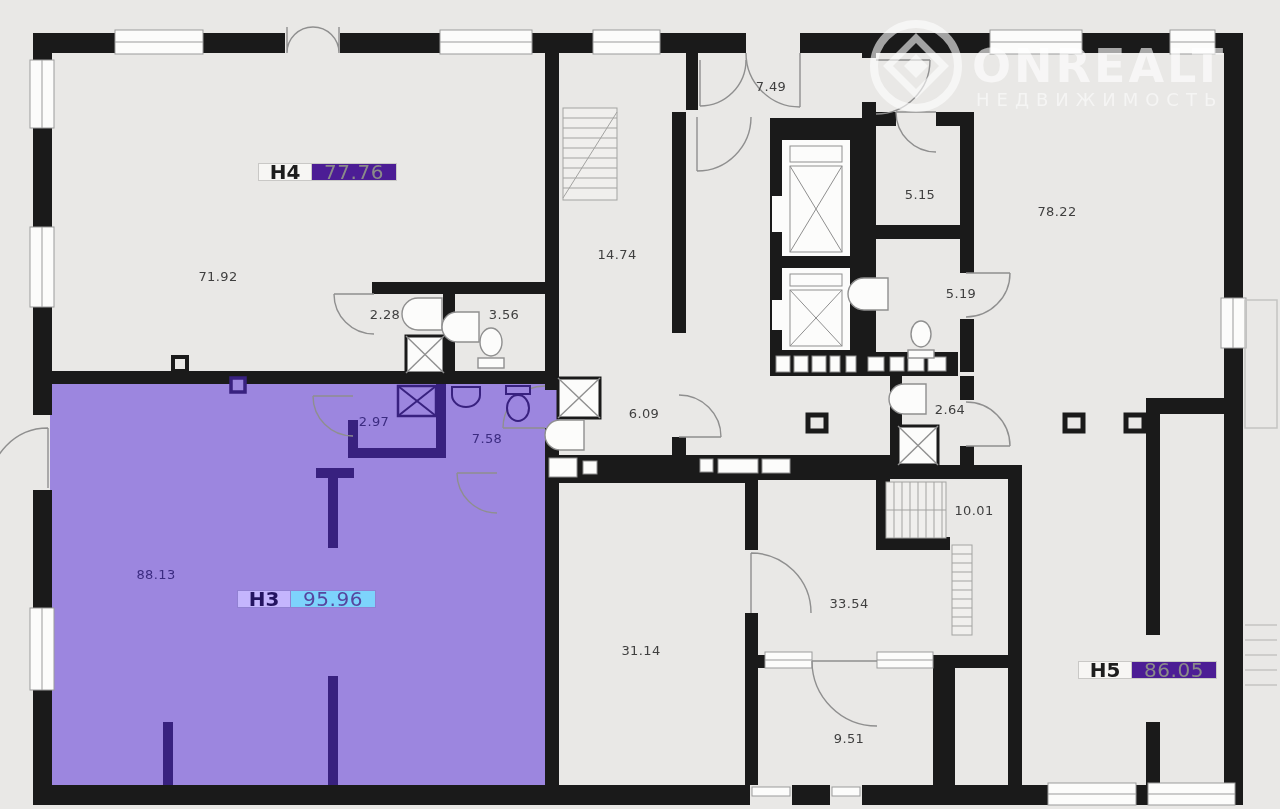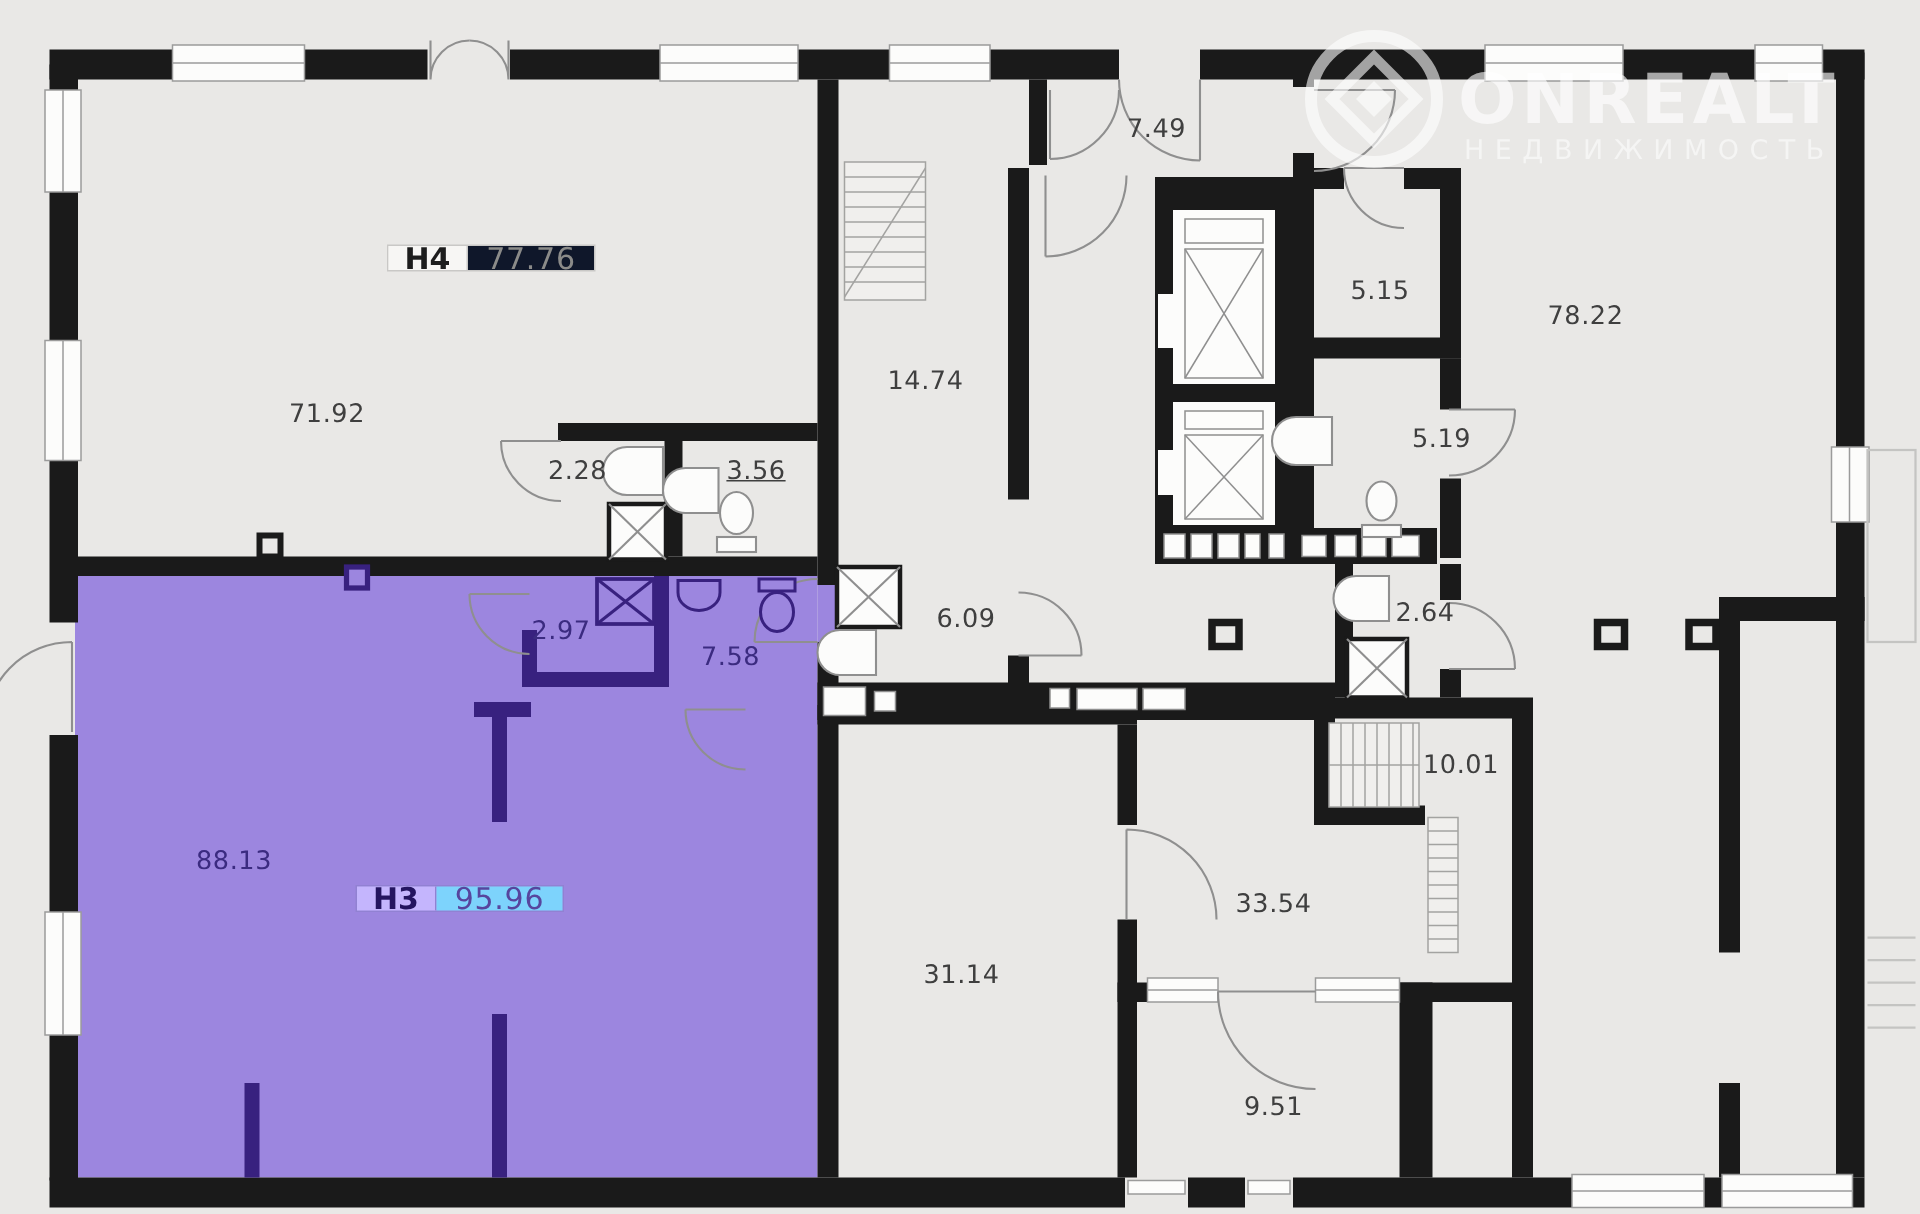"7.49" .room-label { font-size: 17px -> 13px }
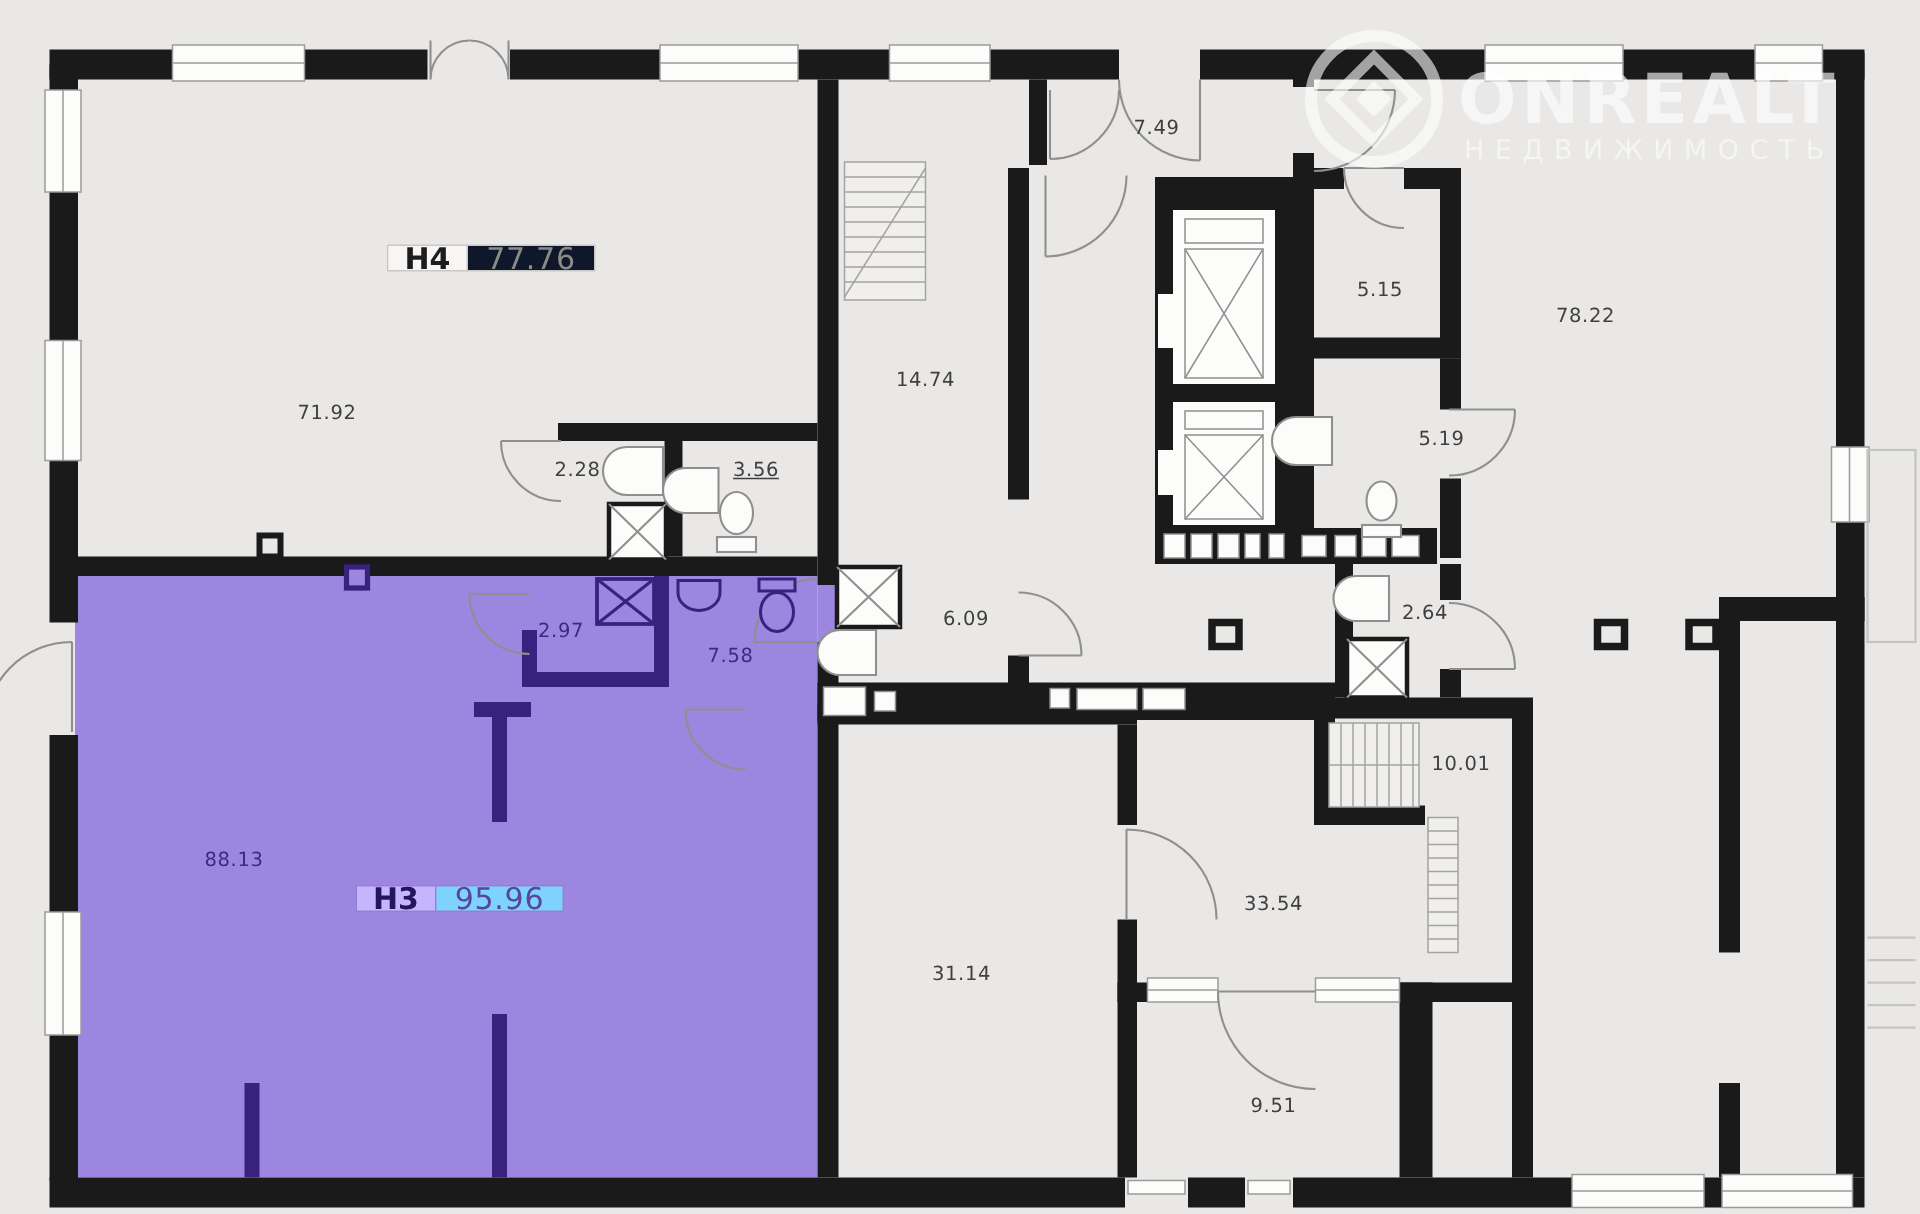"77.76" .unit-box .uval { background: #0f172a -> #4c1d95 }
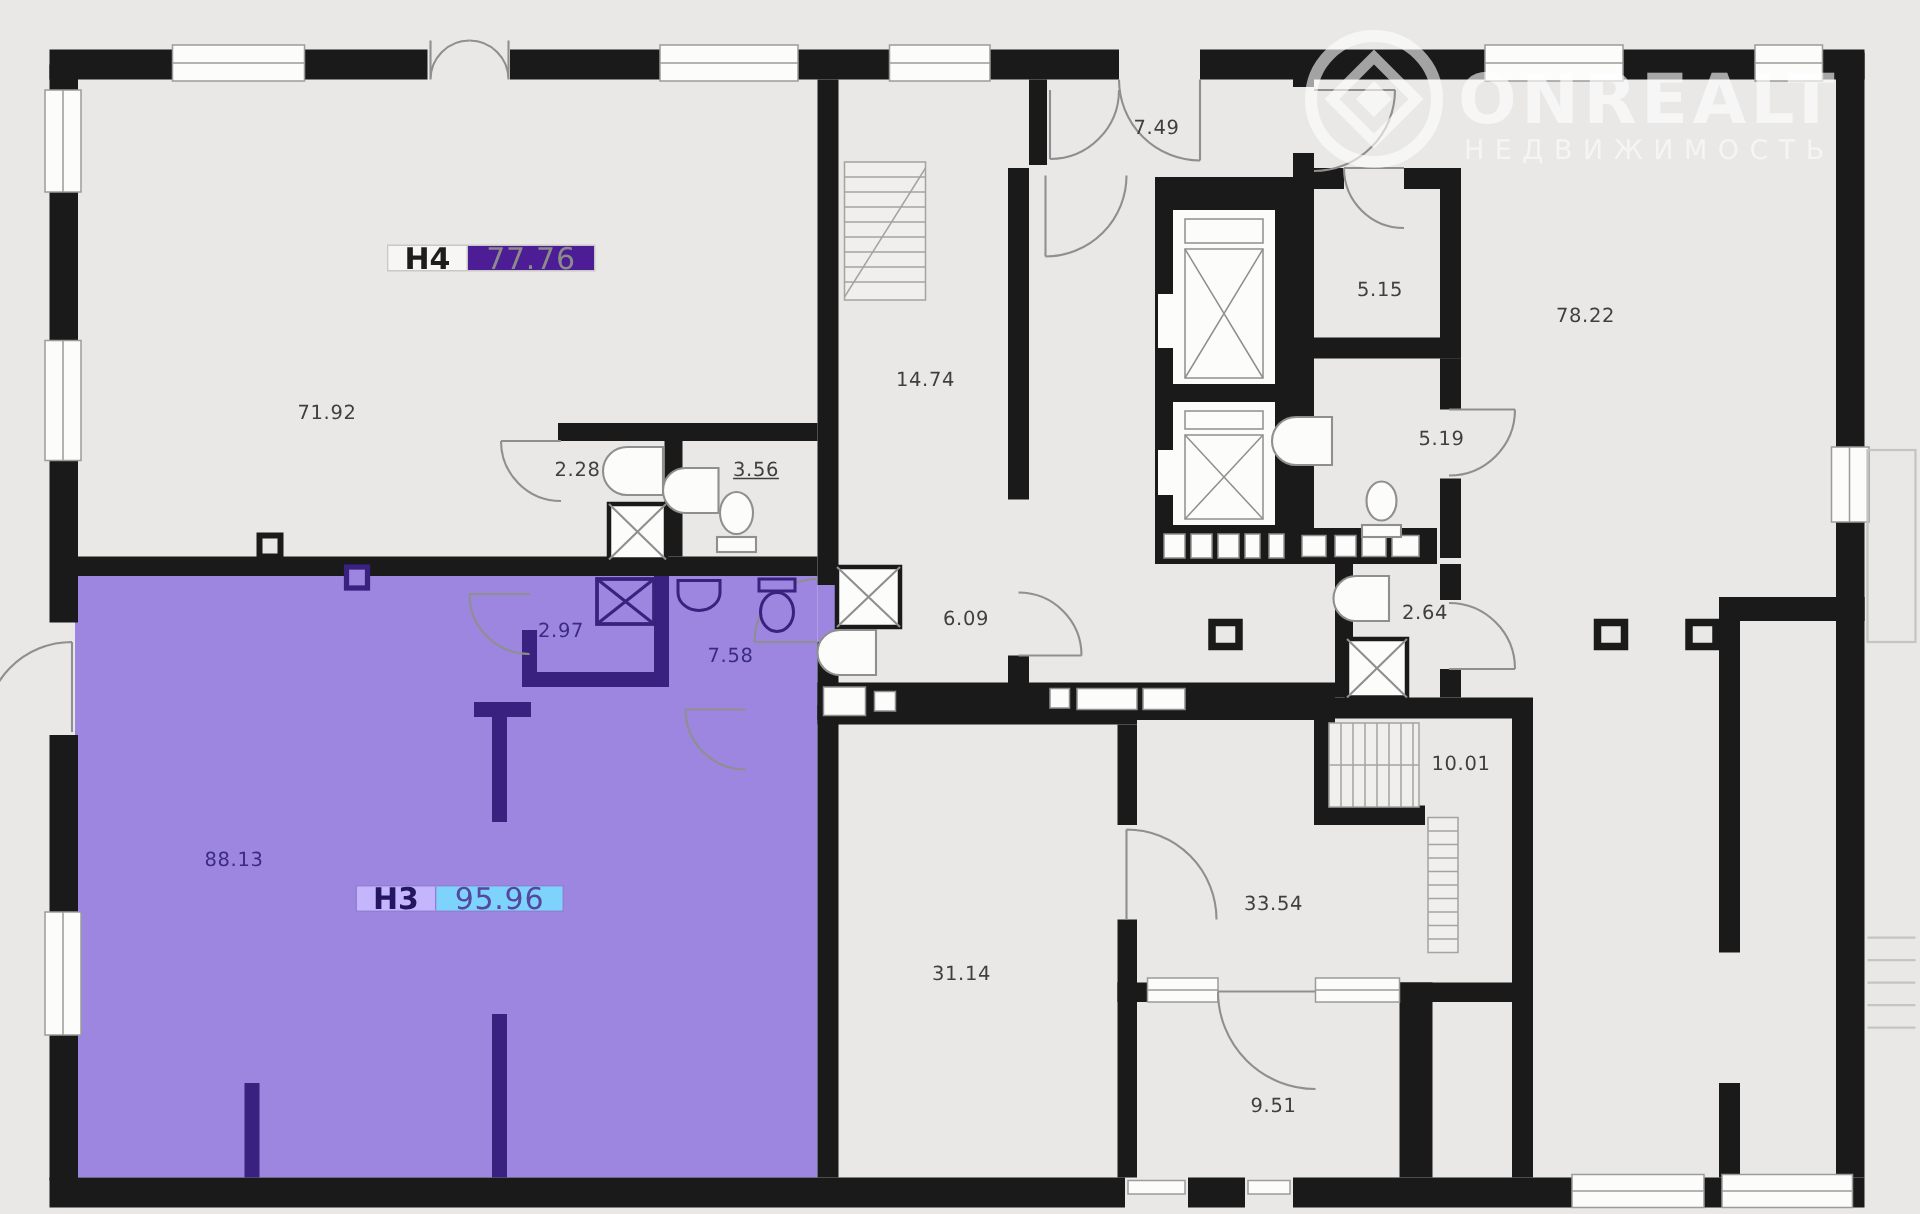"3.56" div.room-label { text-decoration: underline -> none }
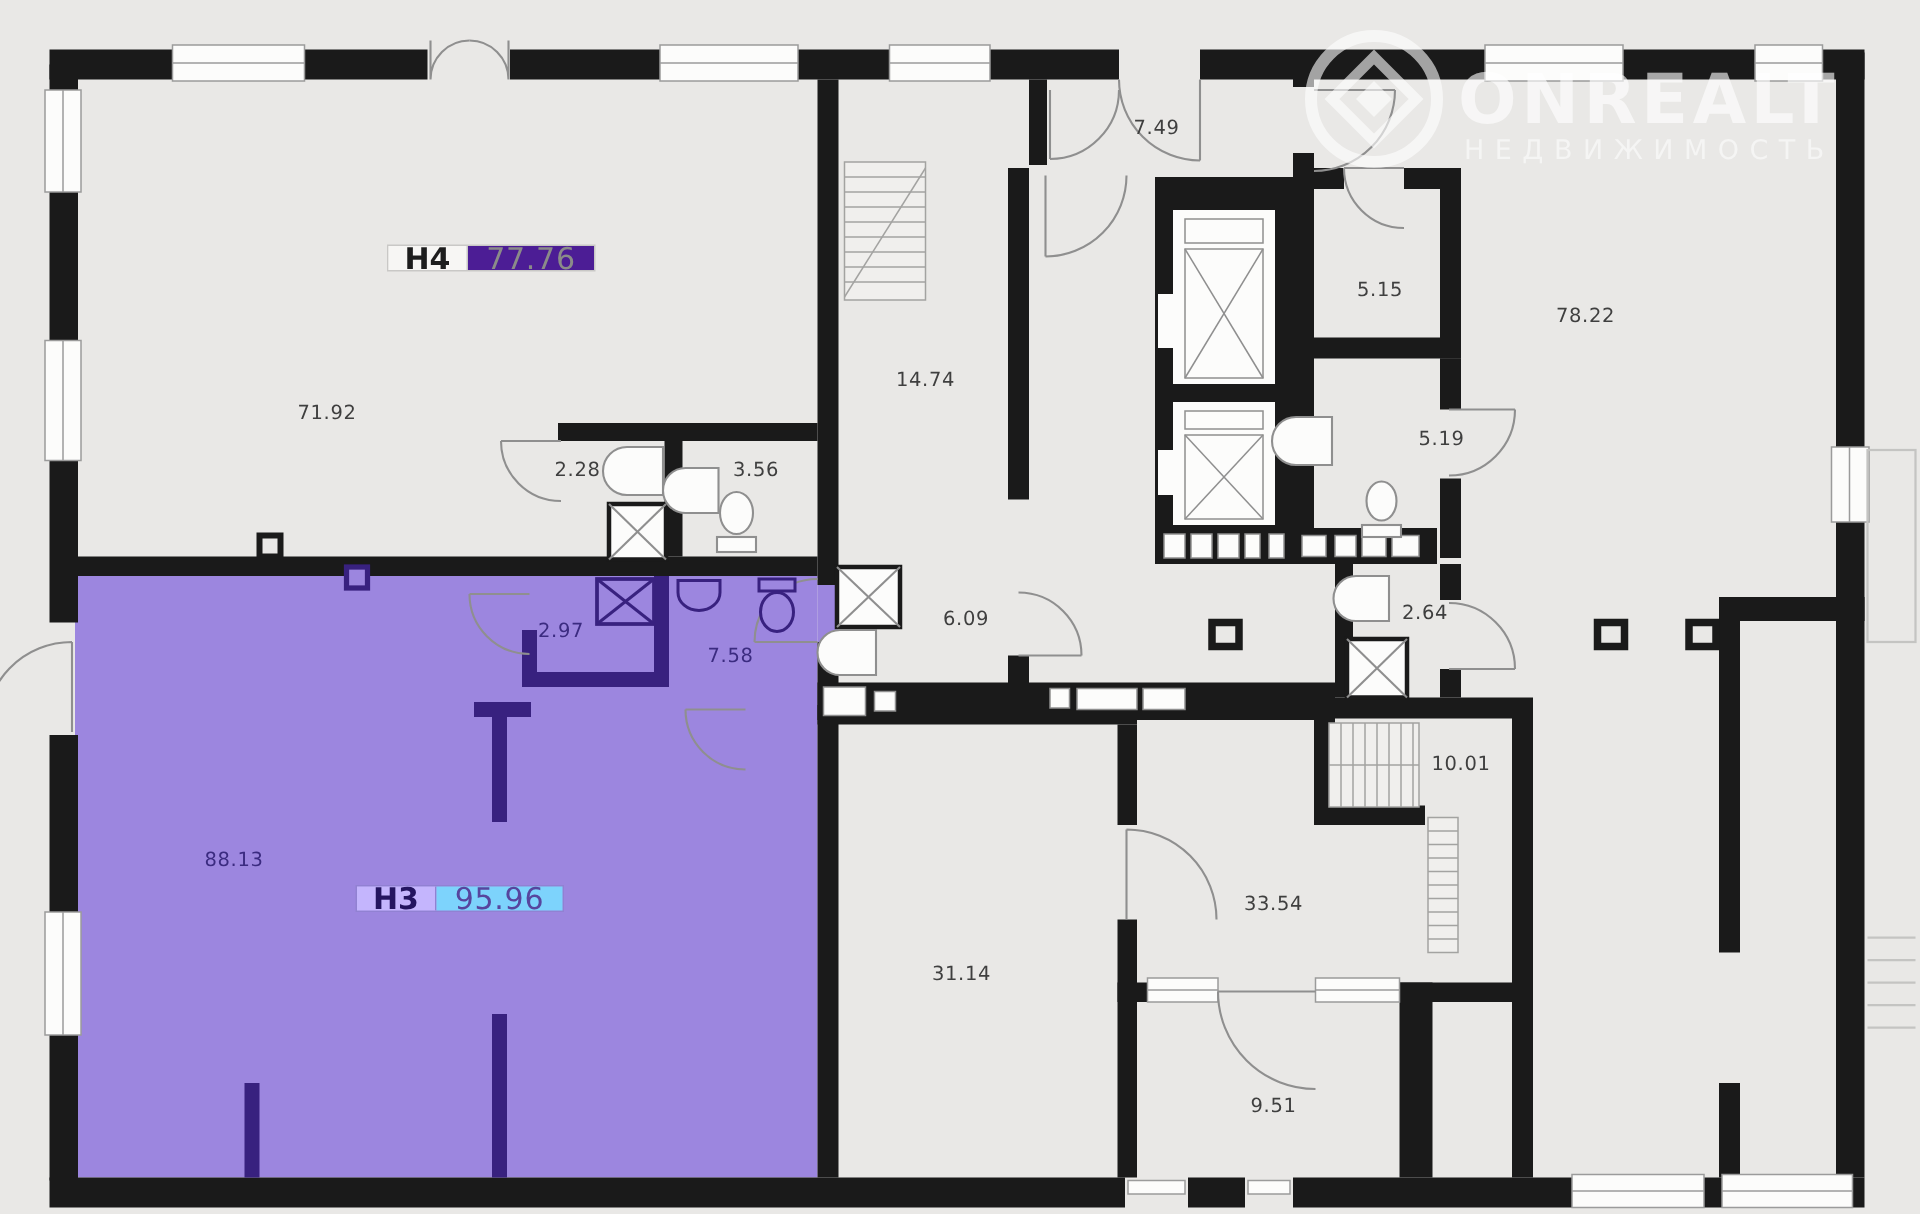"H5" div.unit-box { html: none -> <div> <span>H5</span> <span>86.05</span> </div> }
